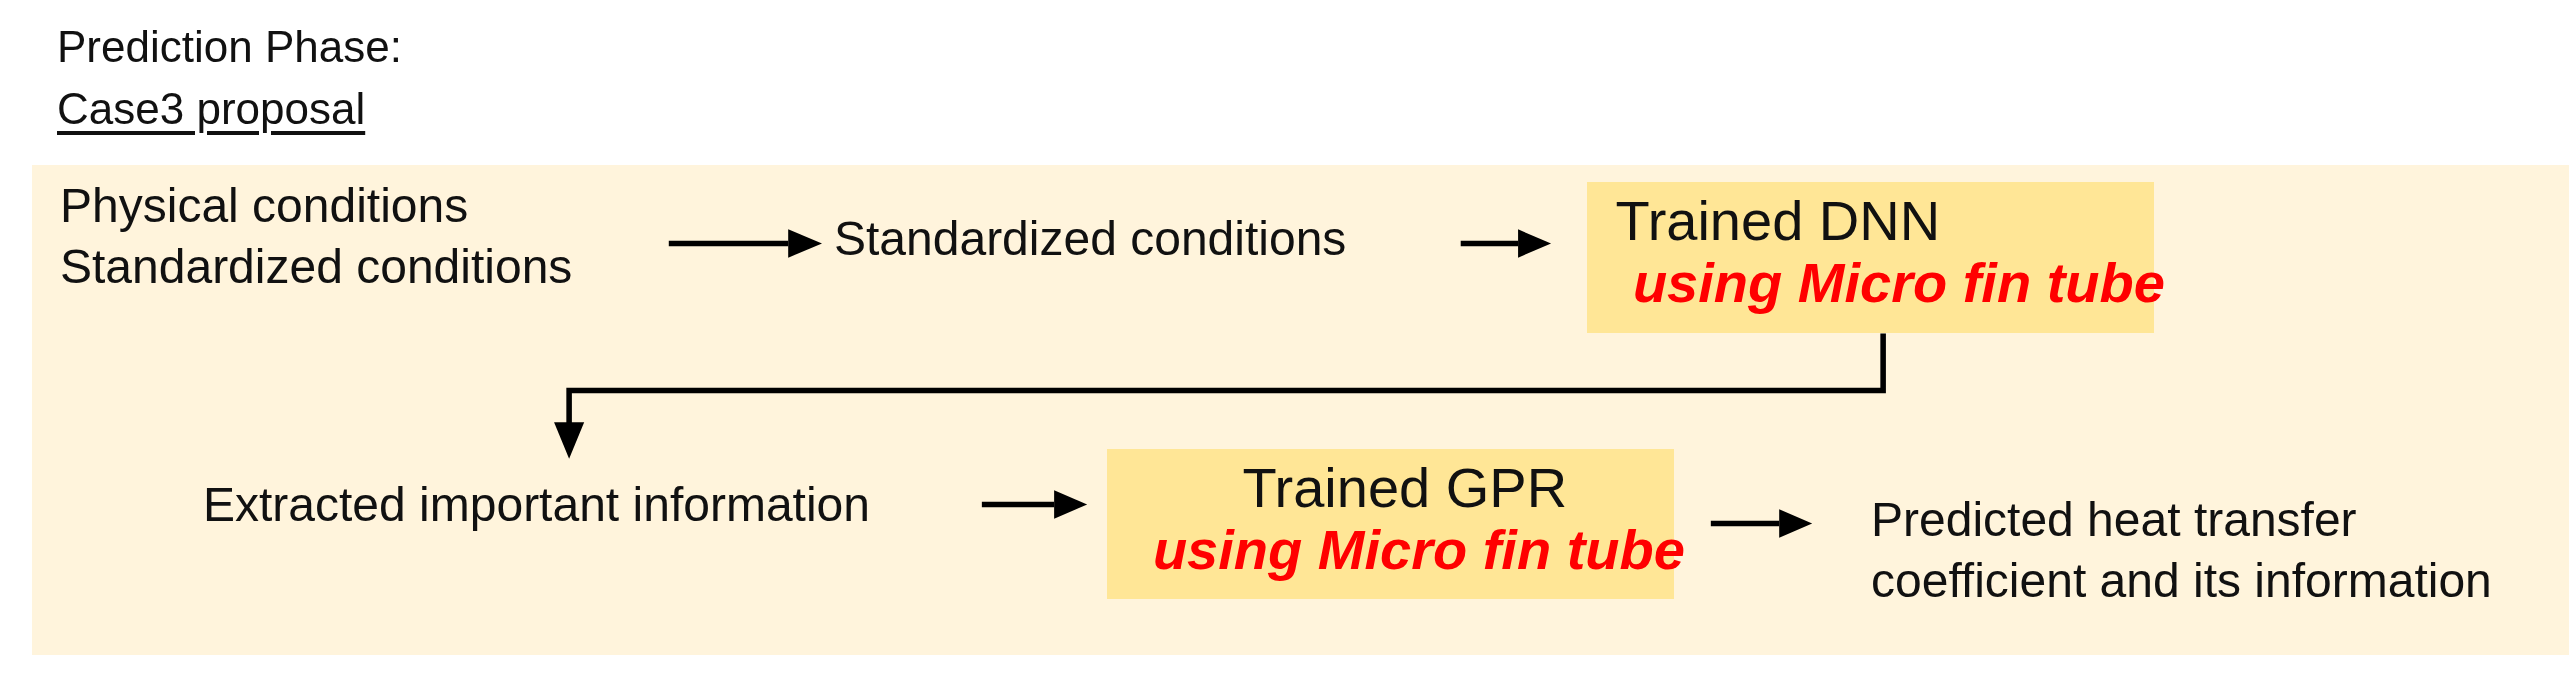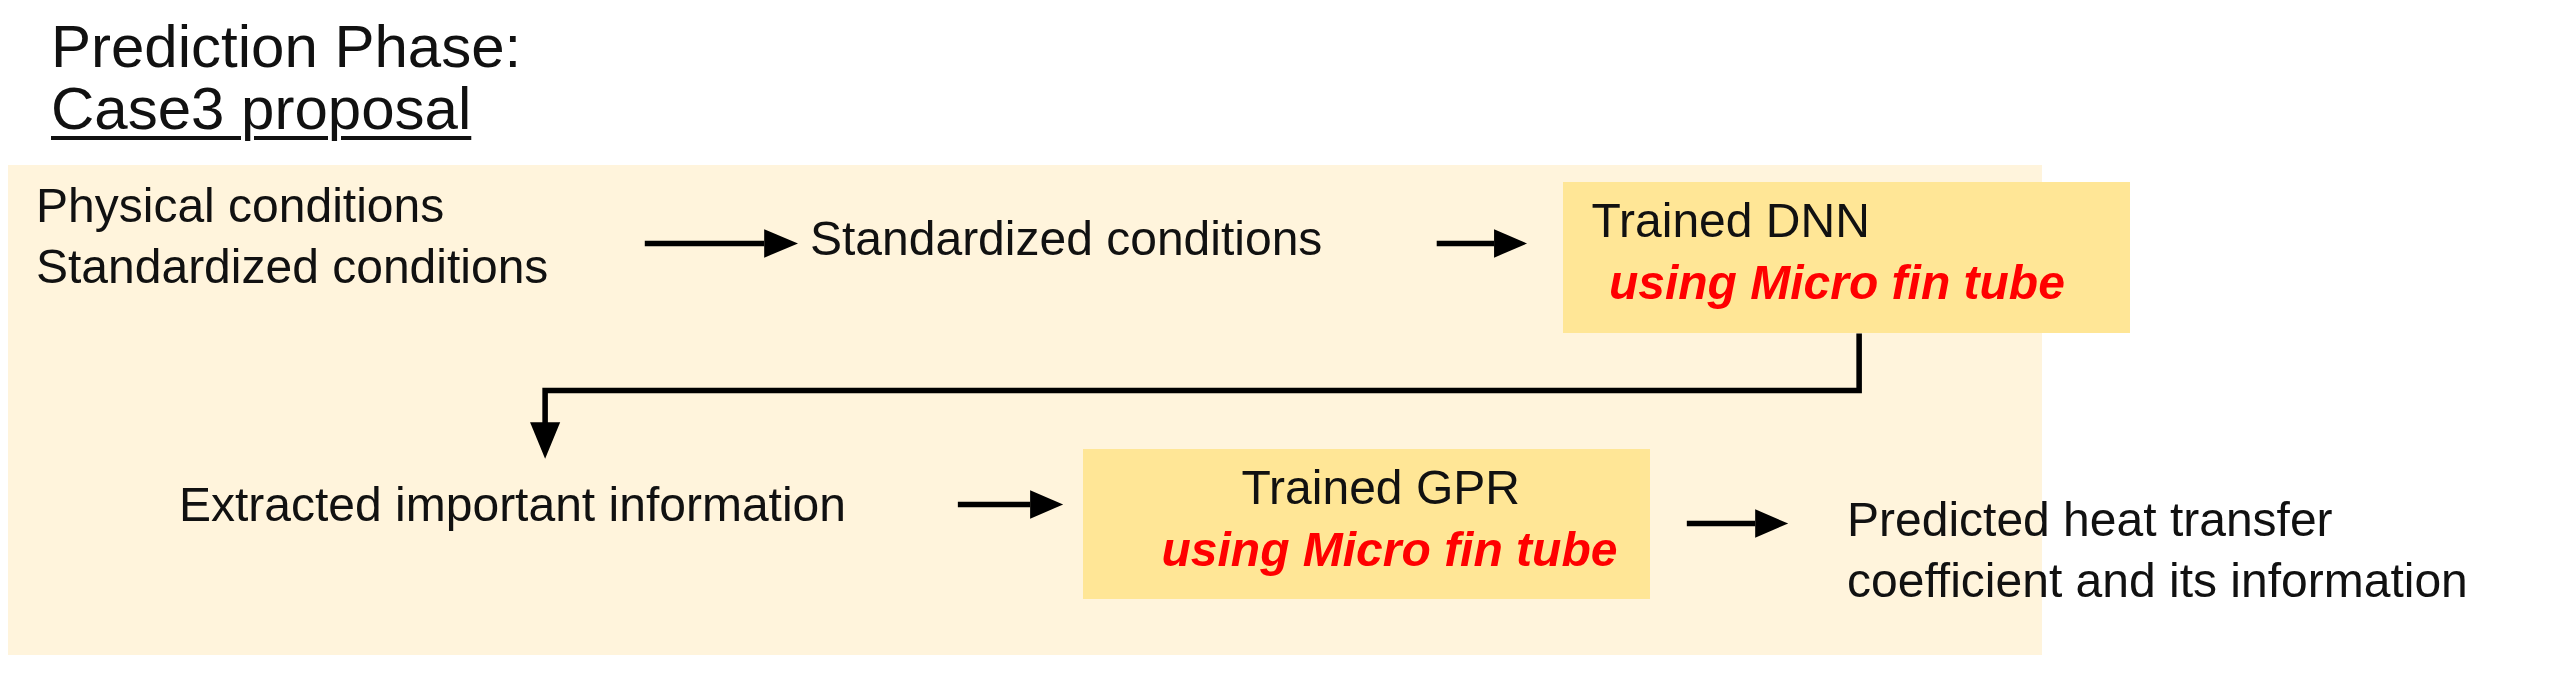"Prediction Phase:" .header { font-size: 60px -> 44px; left: 51px -> 57px }
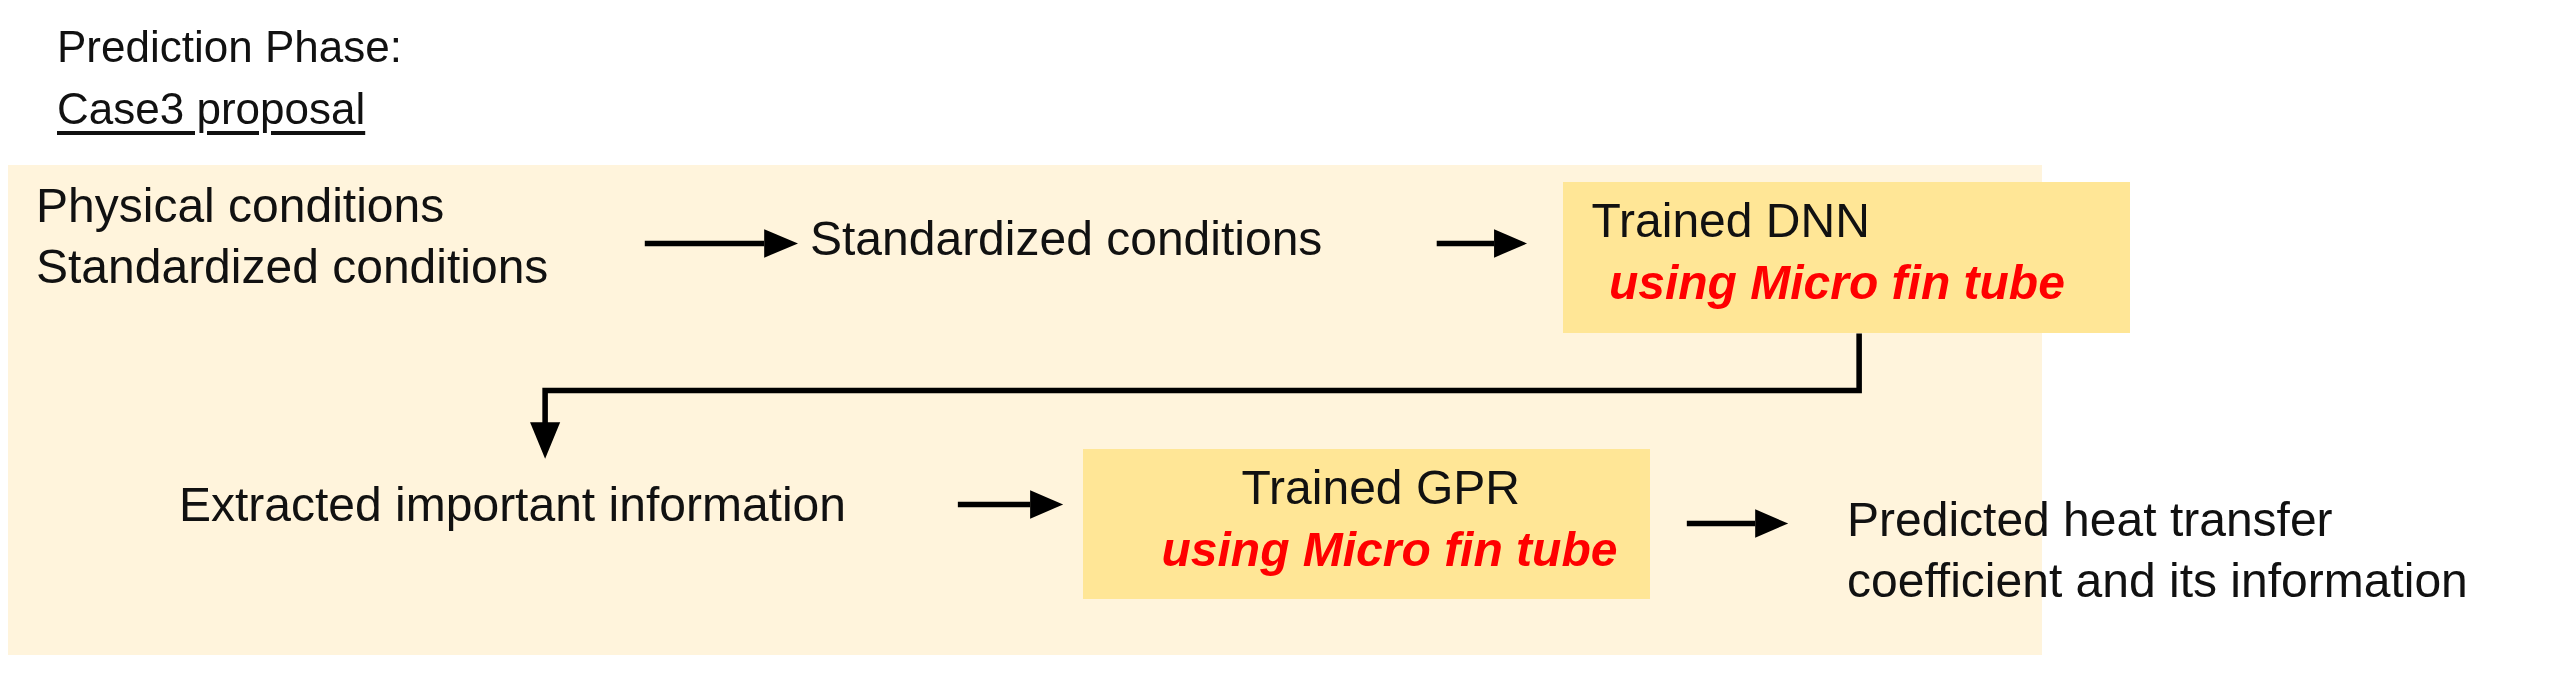"Physical conditions" .panel { left: 8px -> 32px; width: 2034px -> 2537px }
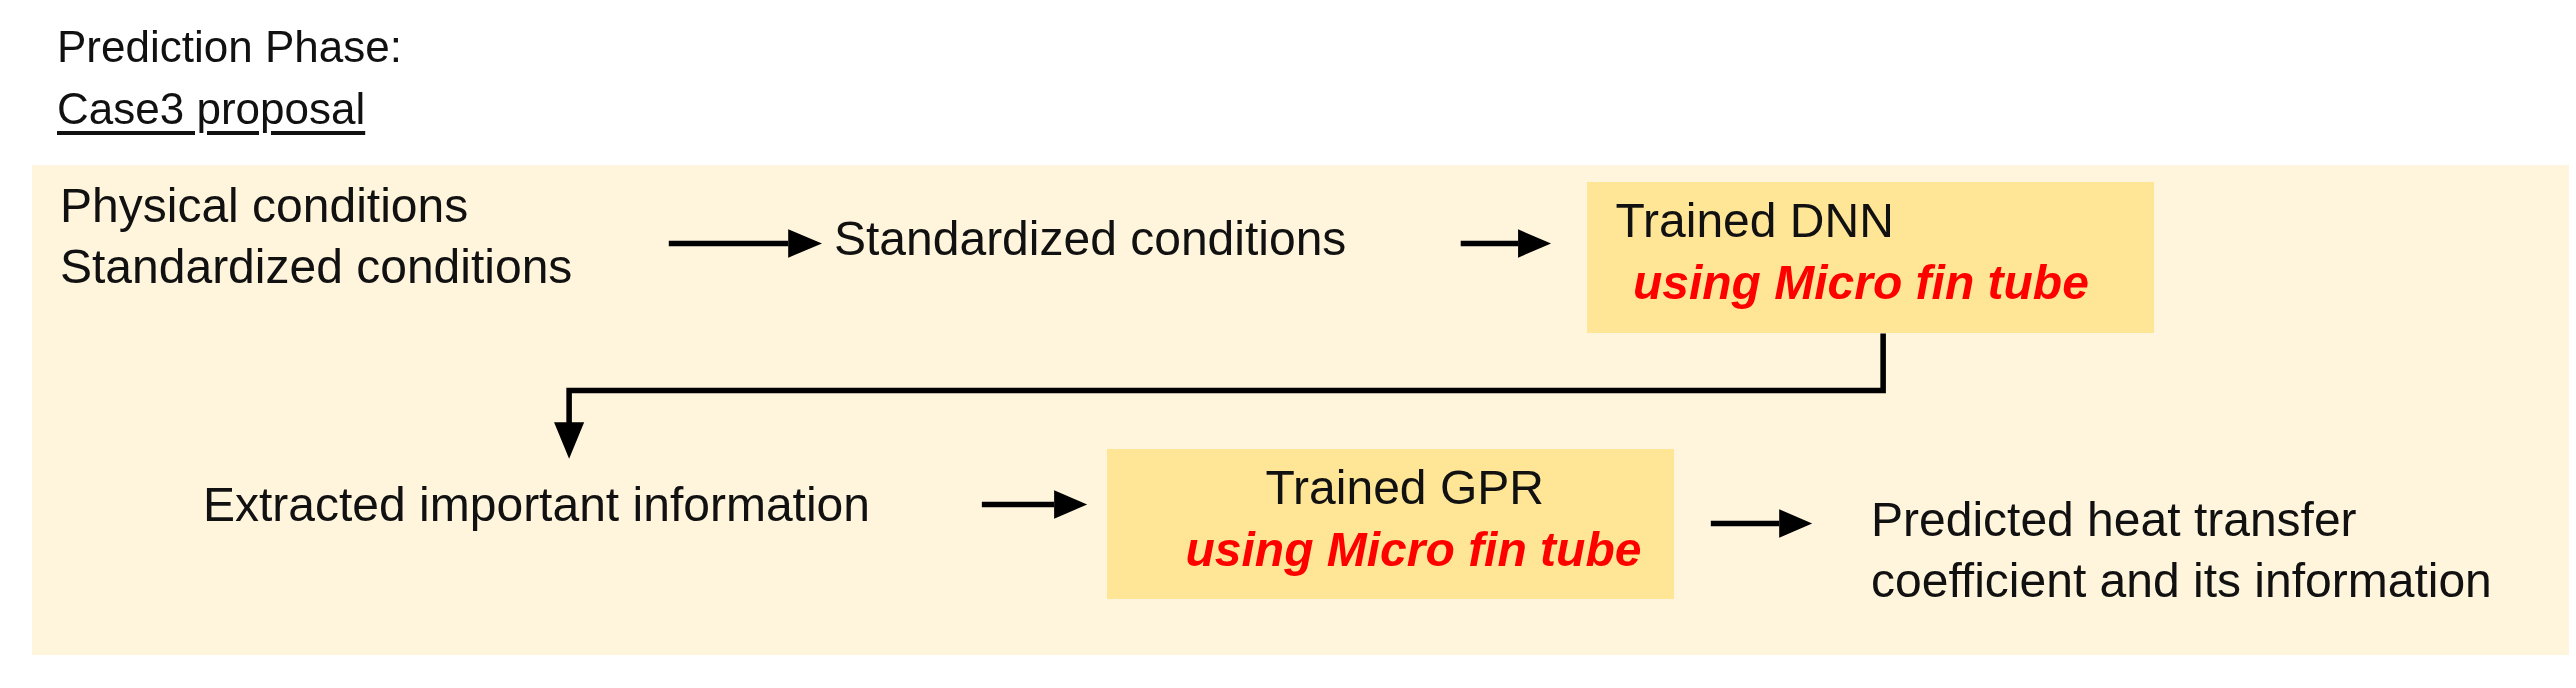"Trained DNN" .hlbox { font-size: 48px -> 56px }
